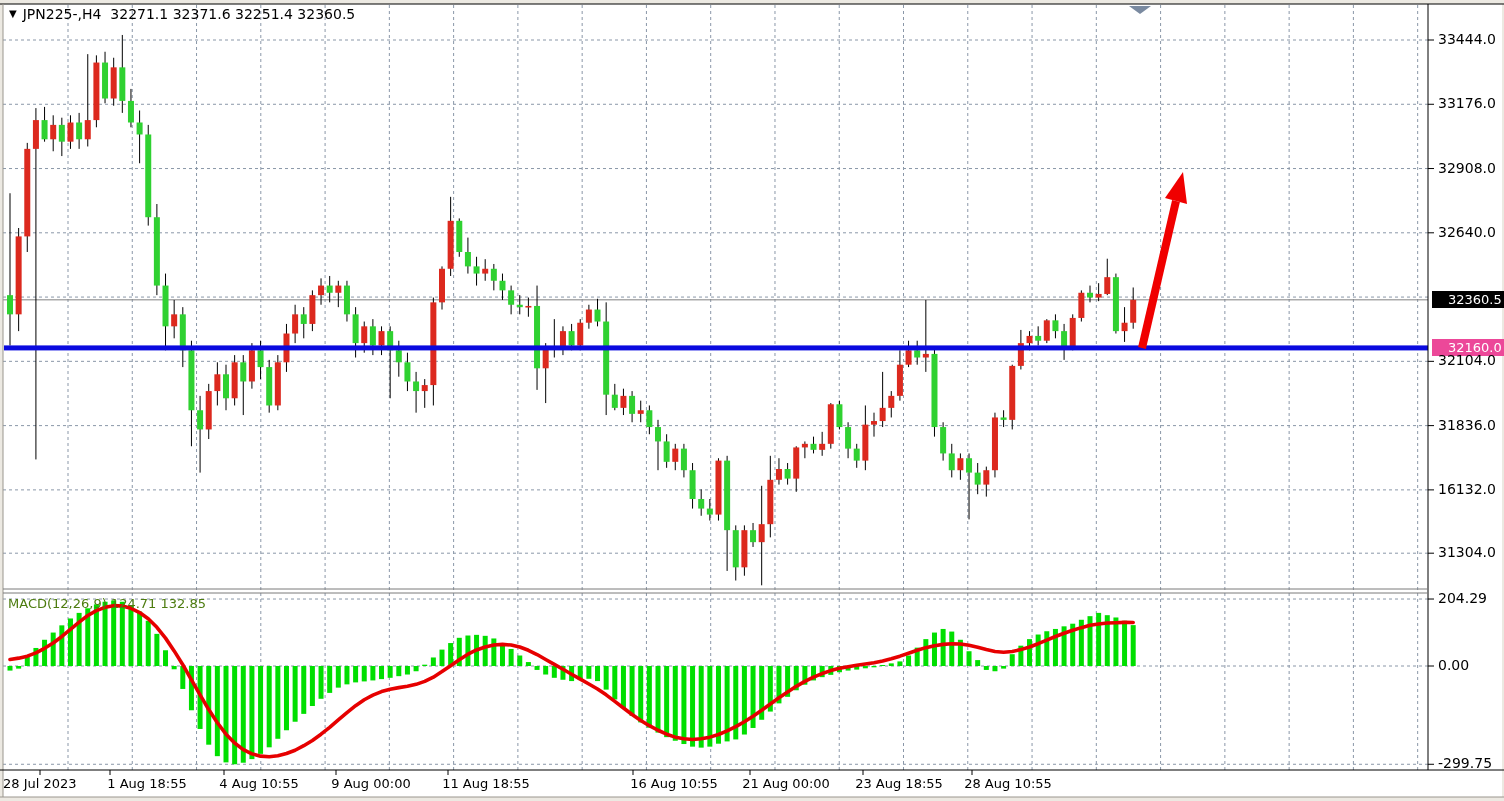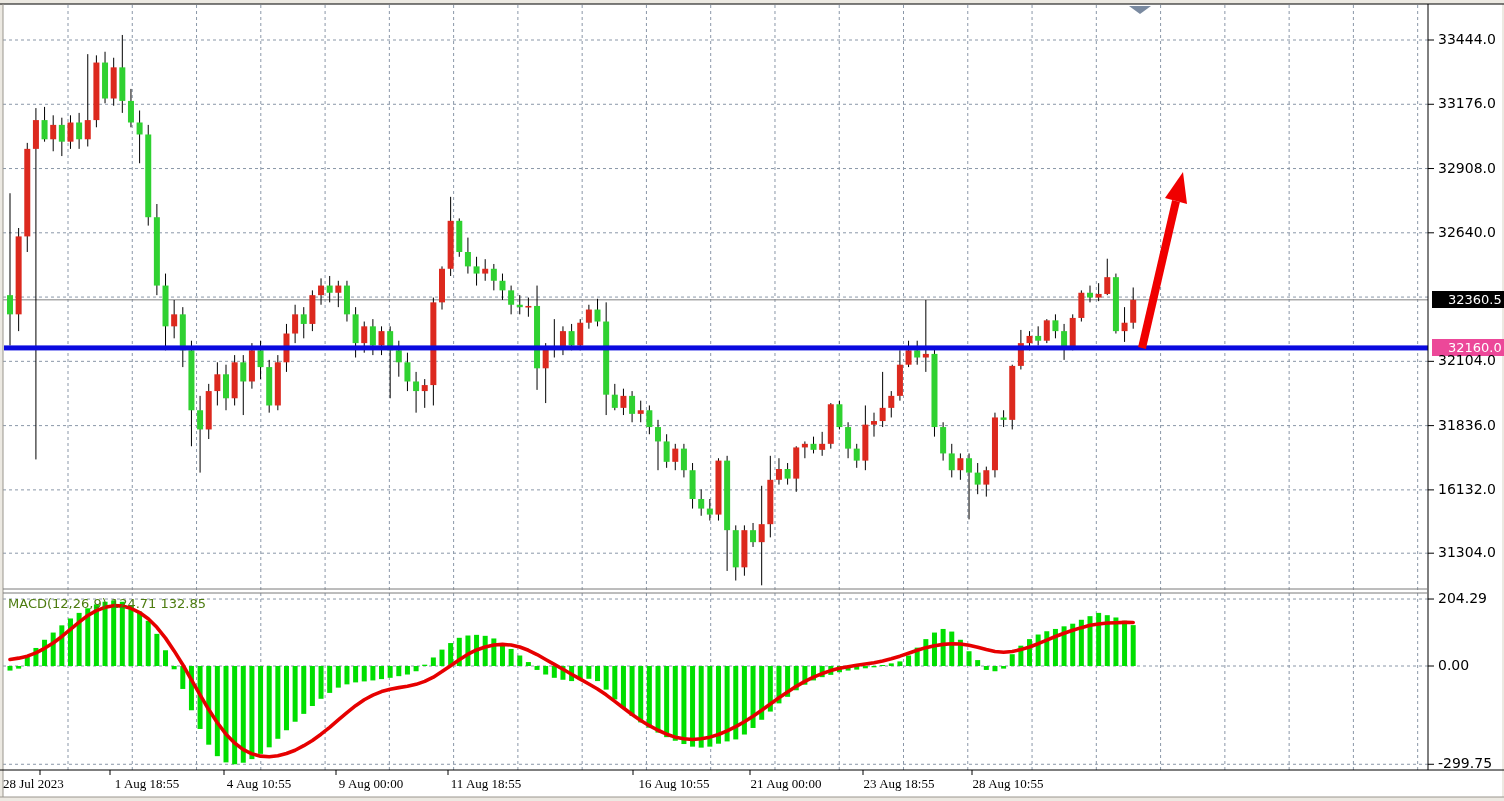"▼ JPN225-,H4 32271.1 32371.6 32251.4" div { html: none -> <div> <span>▼</span><span>JPN225-,H4</span>&nbsp;&nbsp;<span>32271.1 32371.6 32251.4 32360.5</span> </div> }
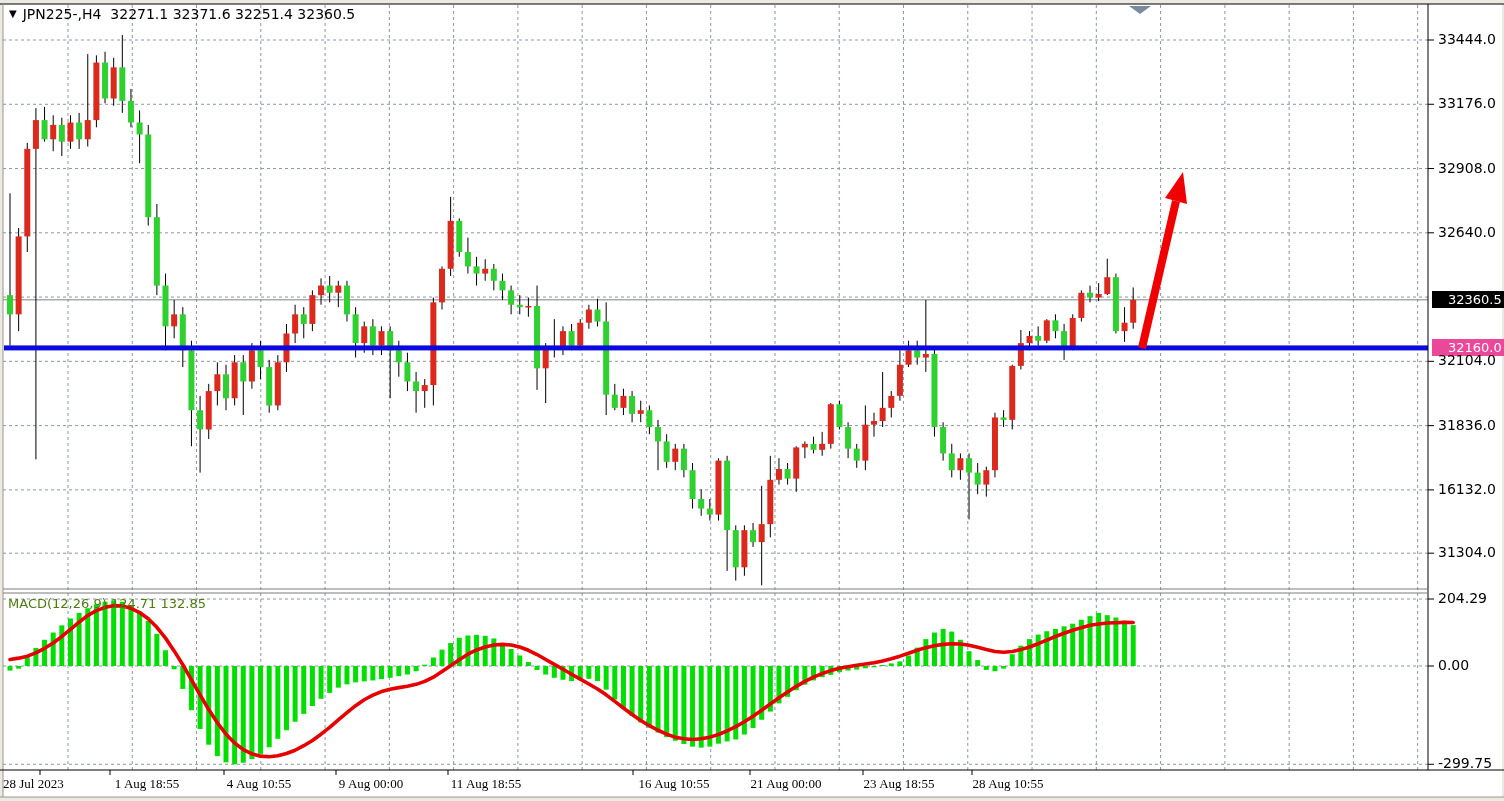"28 Jul 2023" .date-label { font-family: Liberation Serif, serif -> none }
